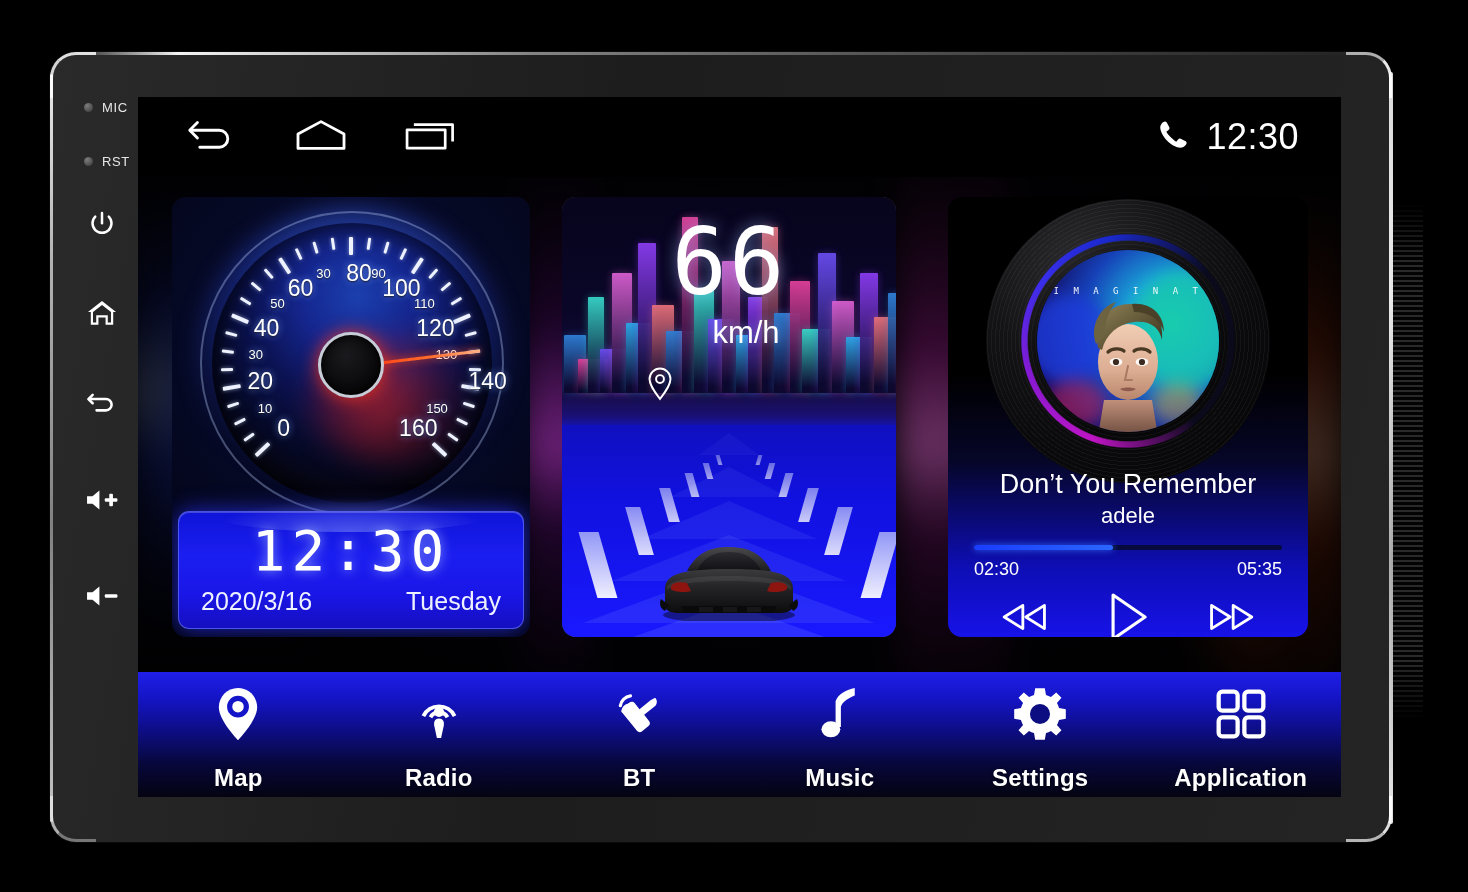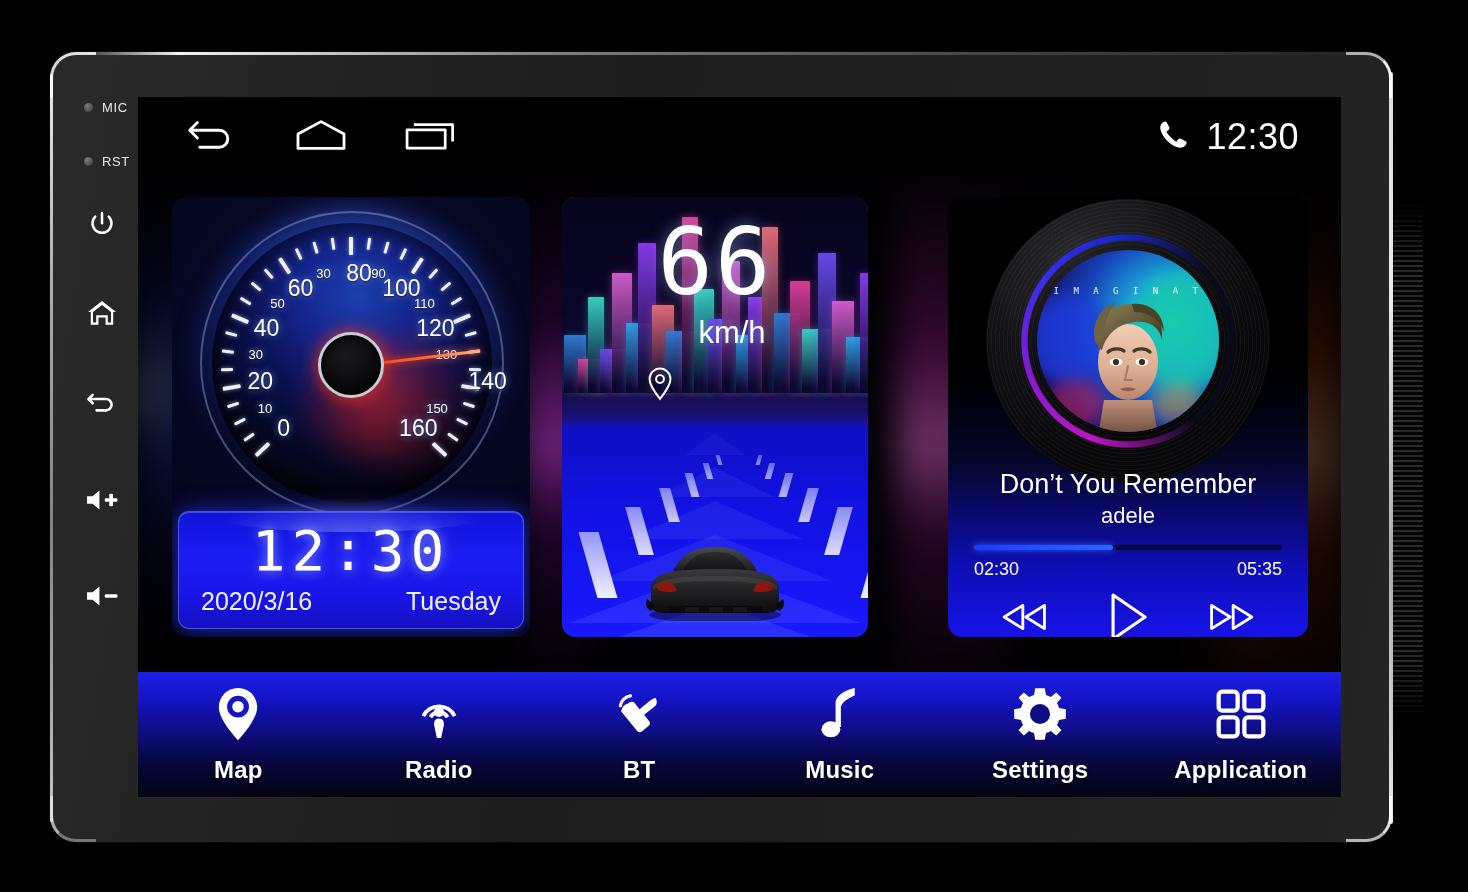"66" #panel-drive { width: 306px -> 334px }
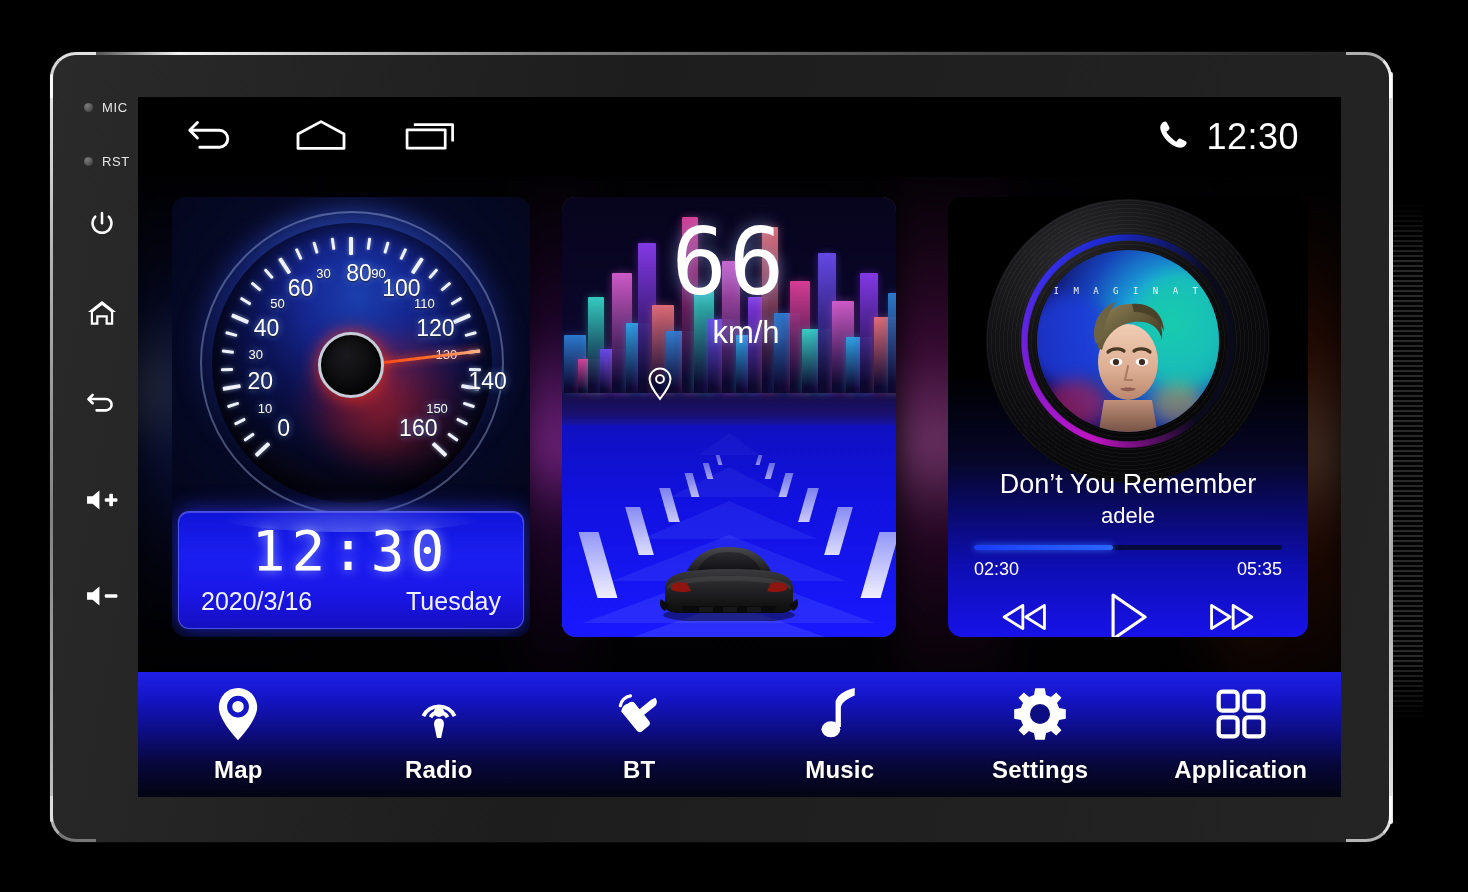"Map" .dockitem { gap: 14px -> 22px }
